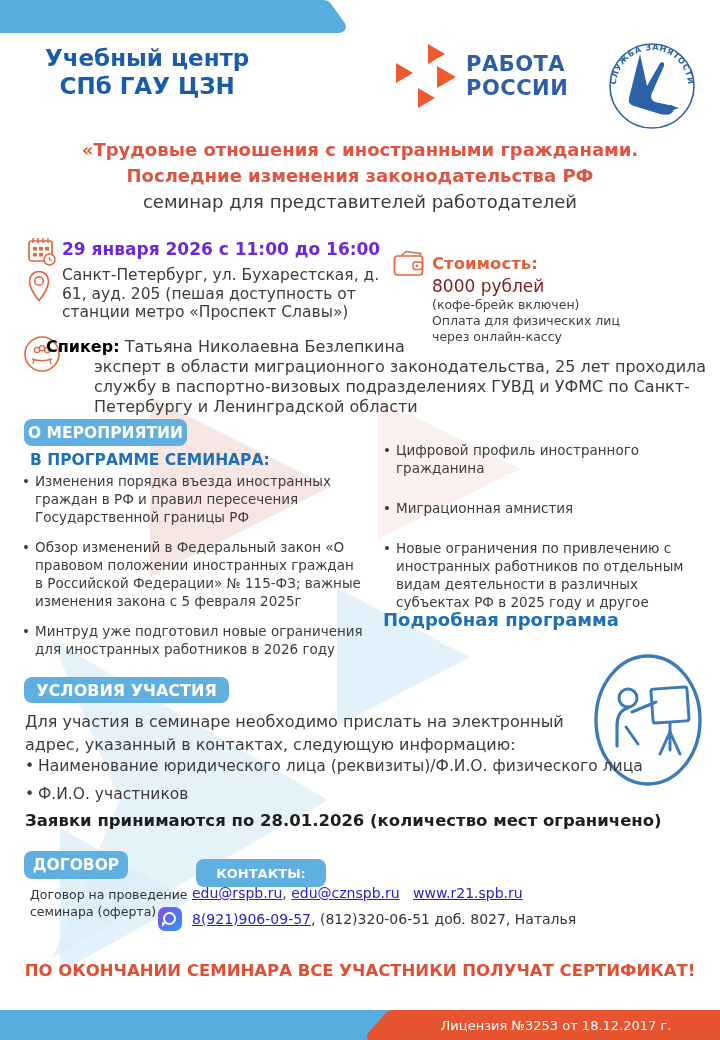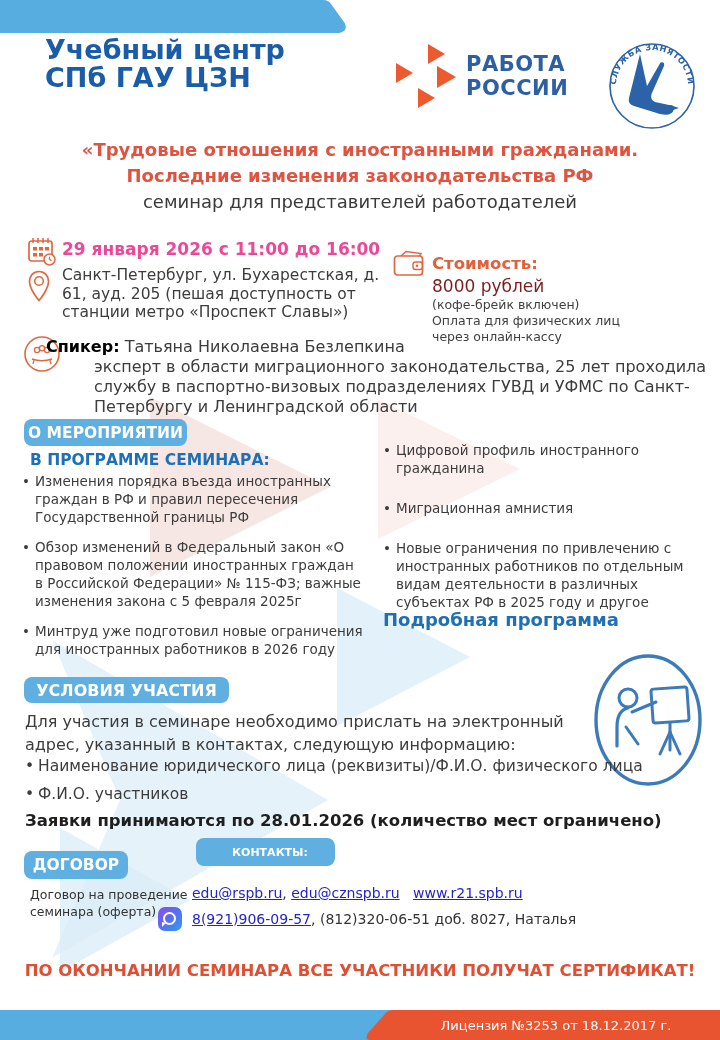"Учебный центр" .org-title { font-size: 27px -> 23px; text-align: none -> center; top: 36px -> 44px }
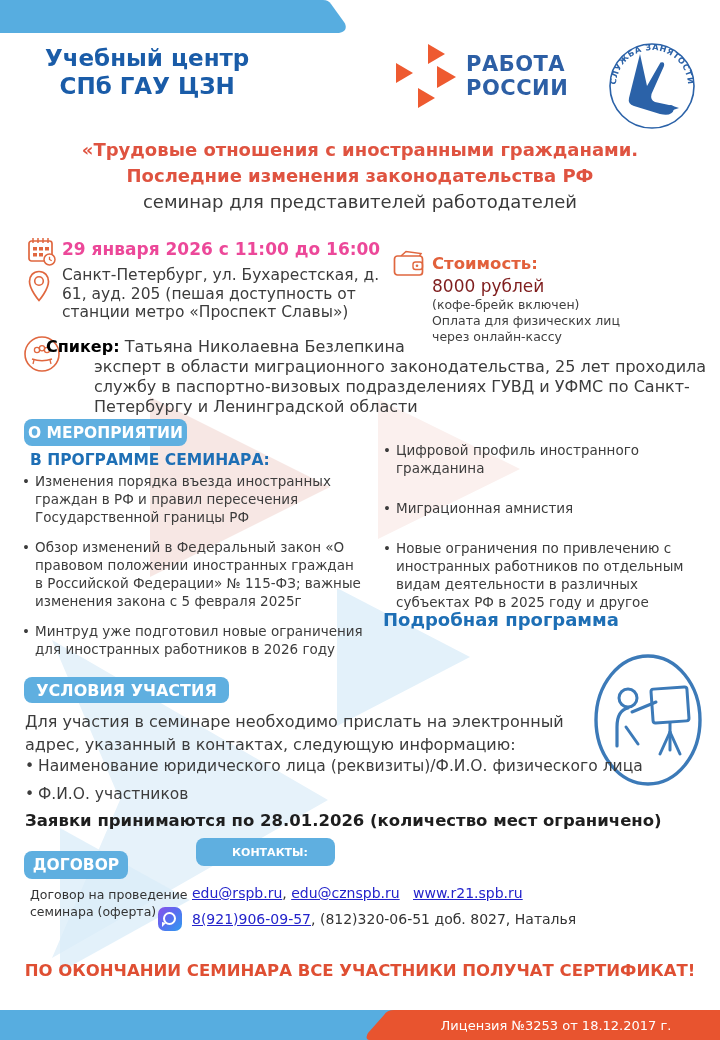"29 января 2026 с 11:00" .date-line { color: #ec4899 -> #6d28d9 }
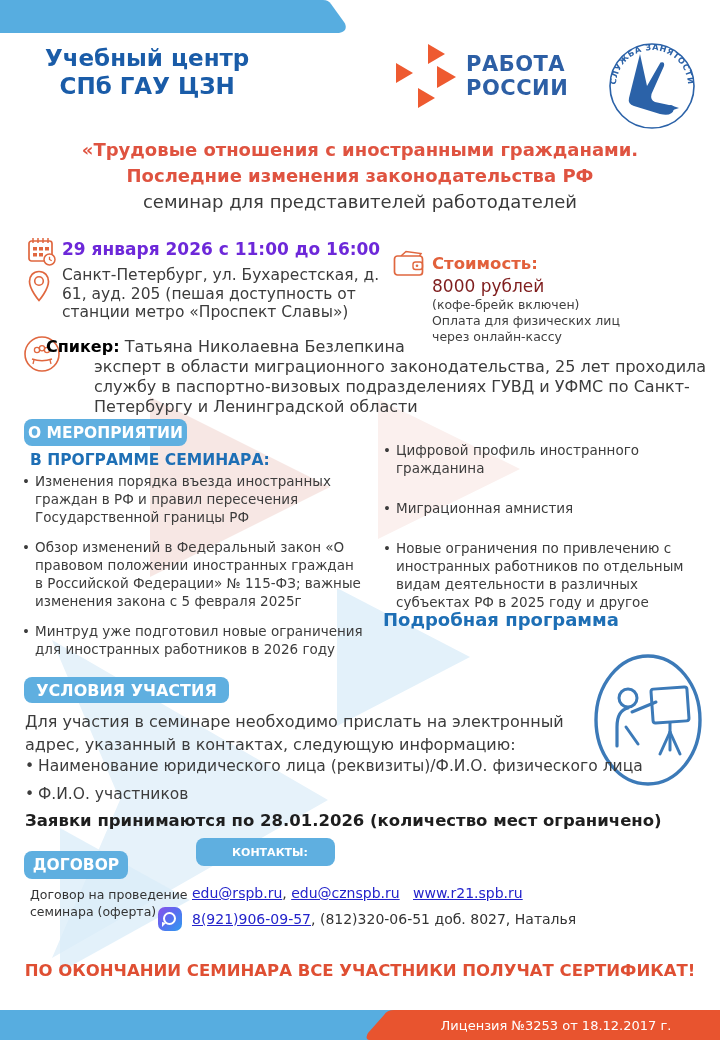"КОНТАКТЫ:" .pill-cont { font-size: 11px -> 13px; padding-left: 9px -> none; top: 838px -> 859px }
